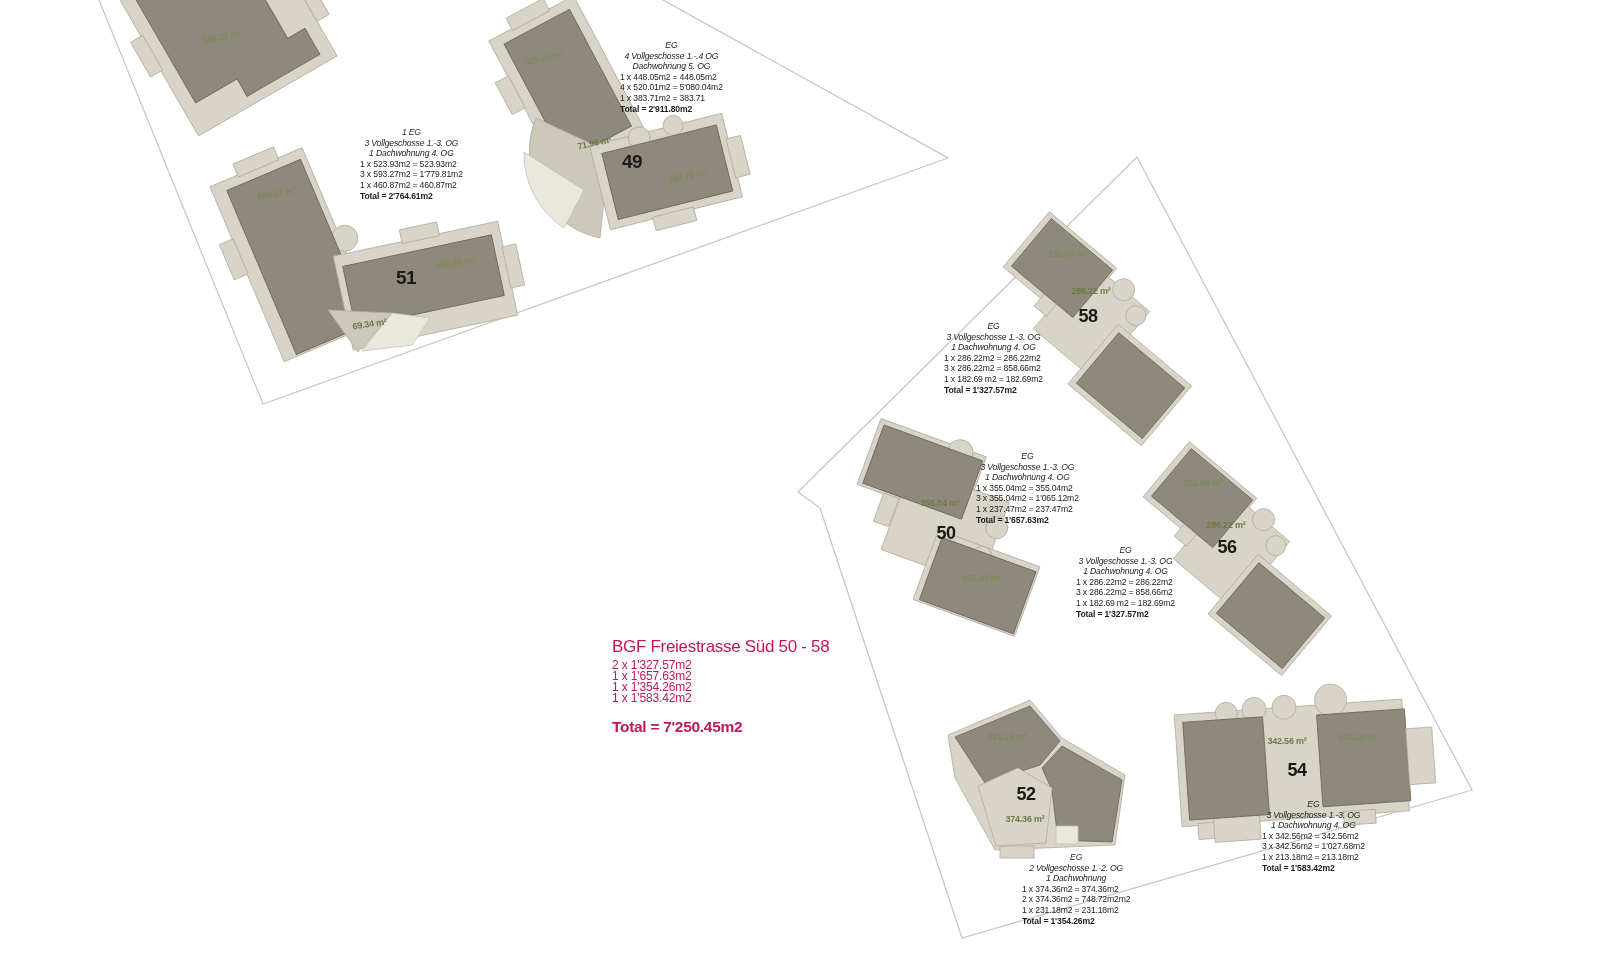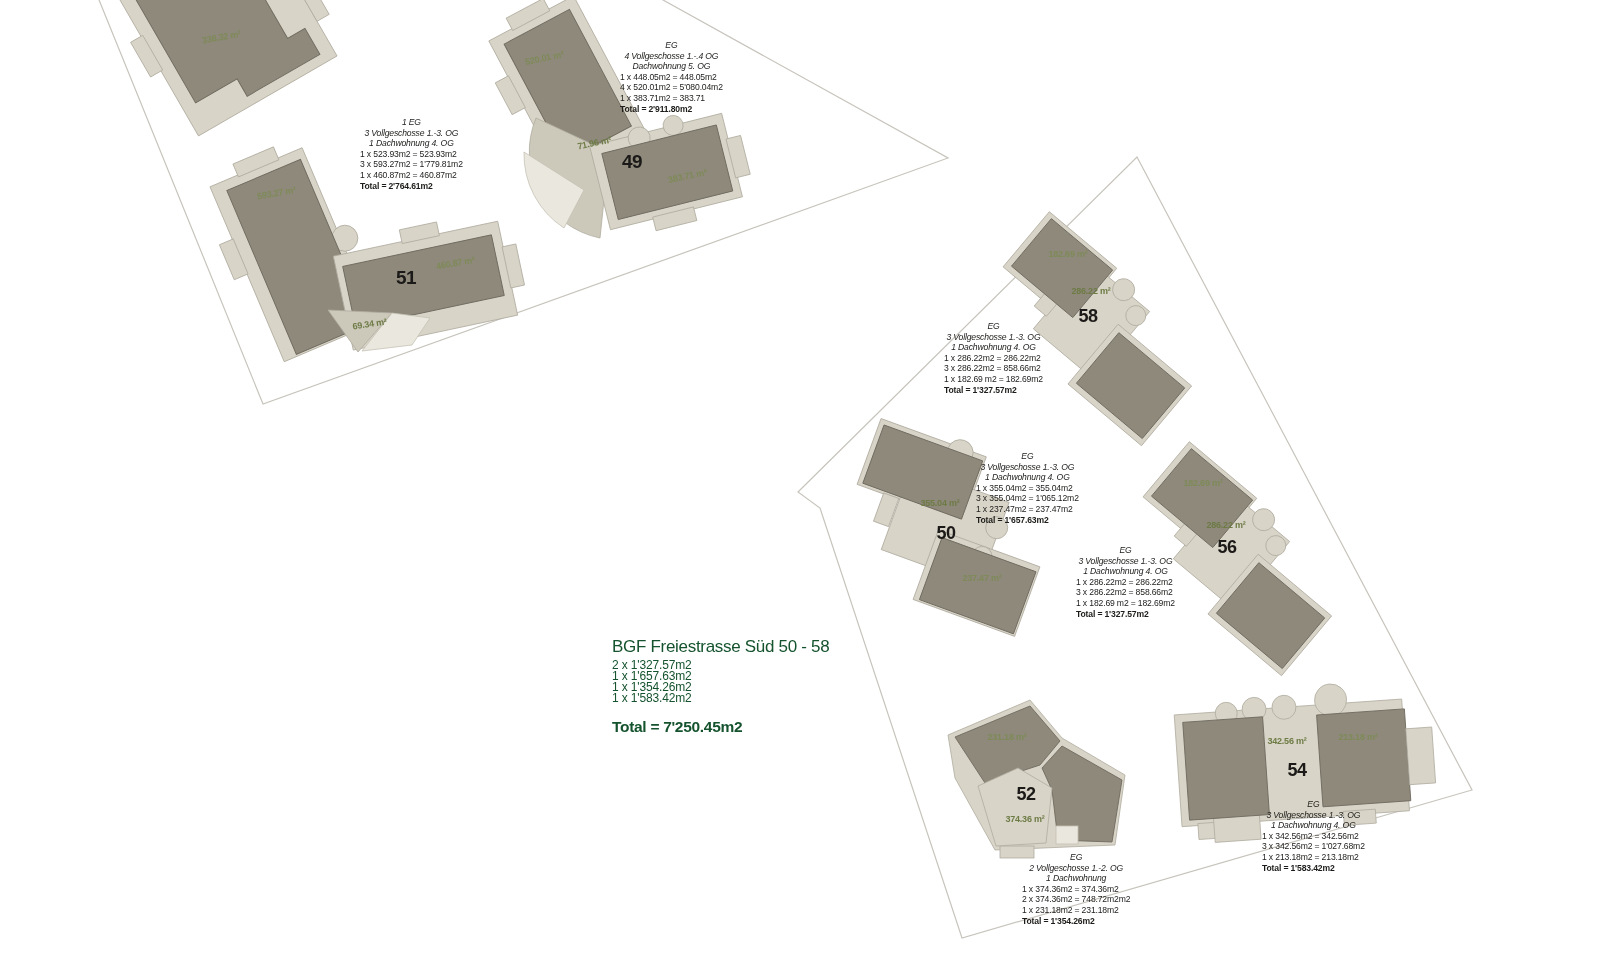"1 EG" div.anno { top: 117px -> 127px }
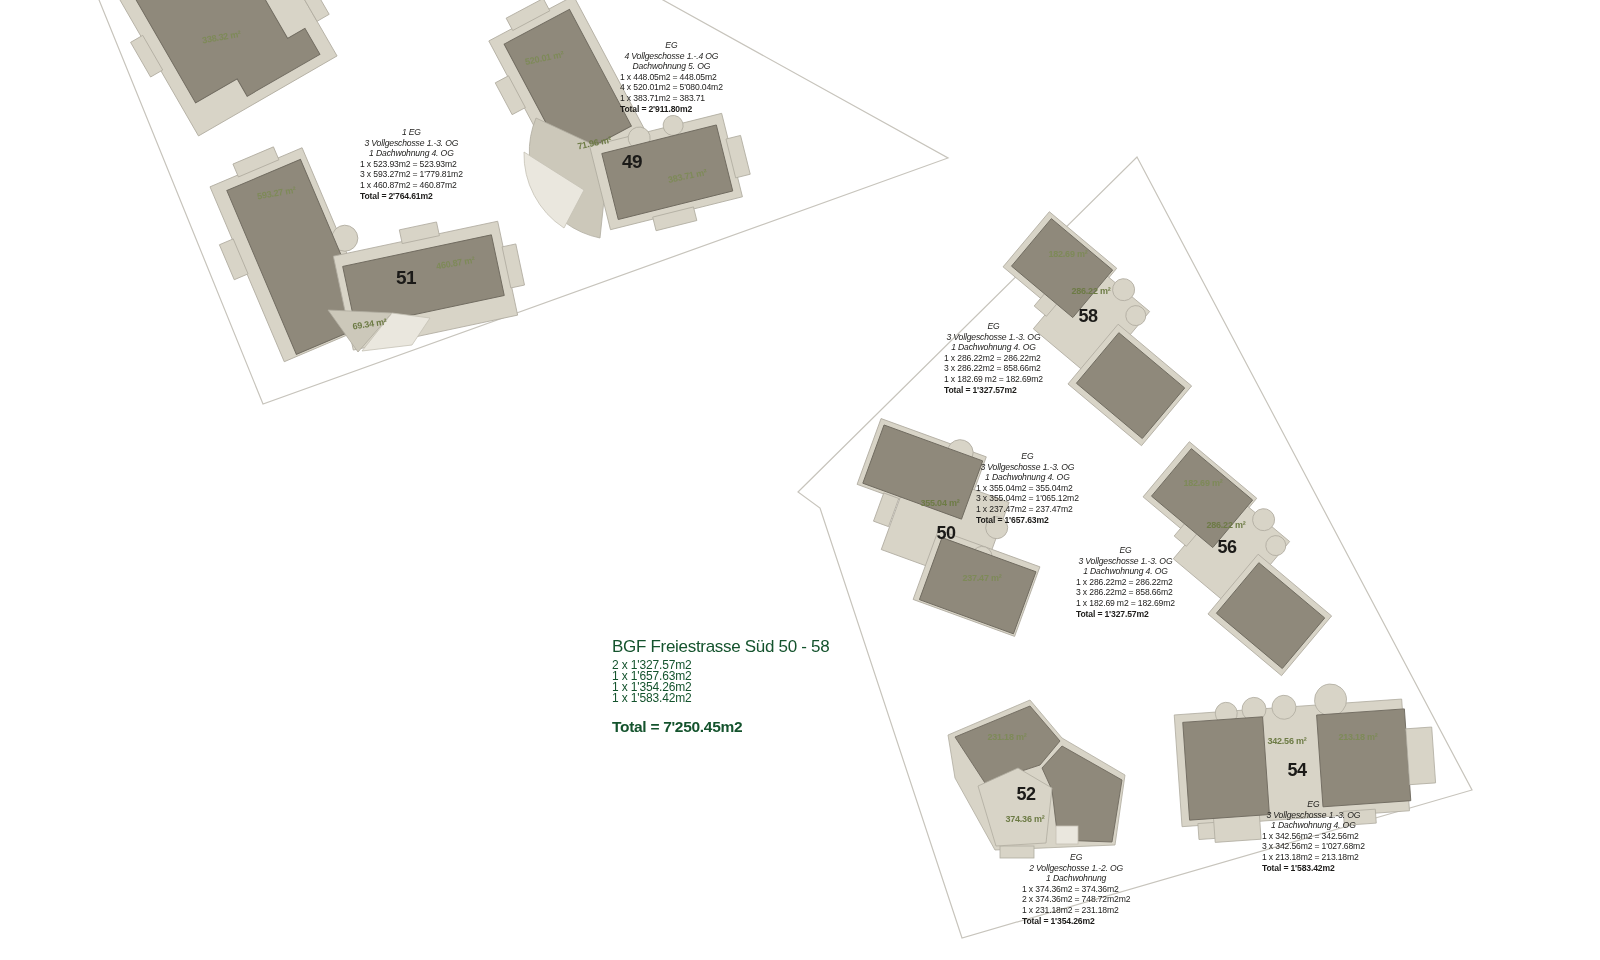"BGF Freiestrasse Süd 50 -" .titleblock { color: #14532d -> #be185d }
